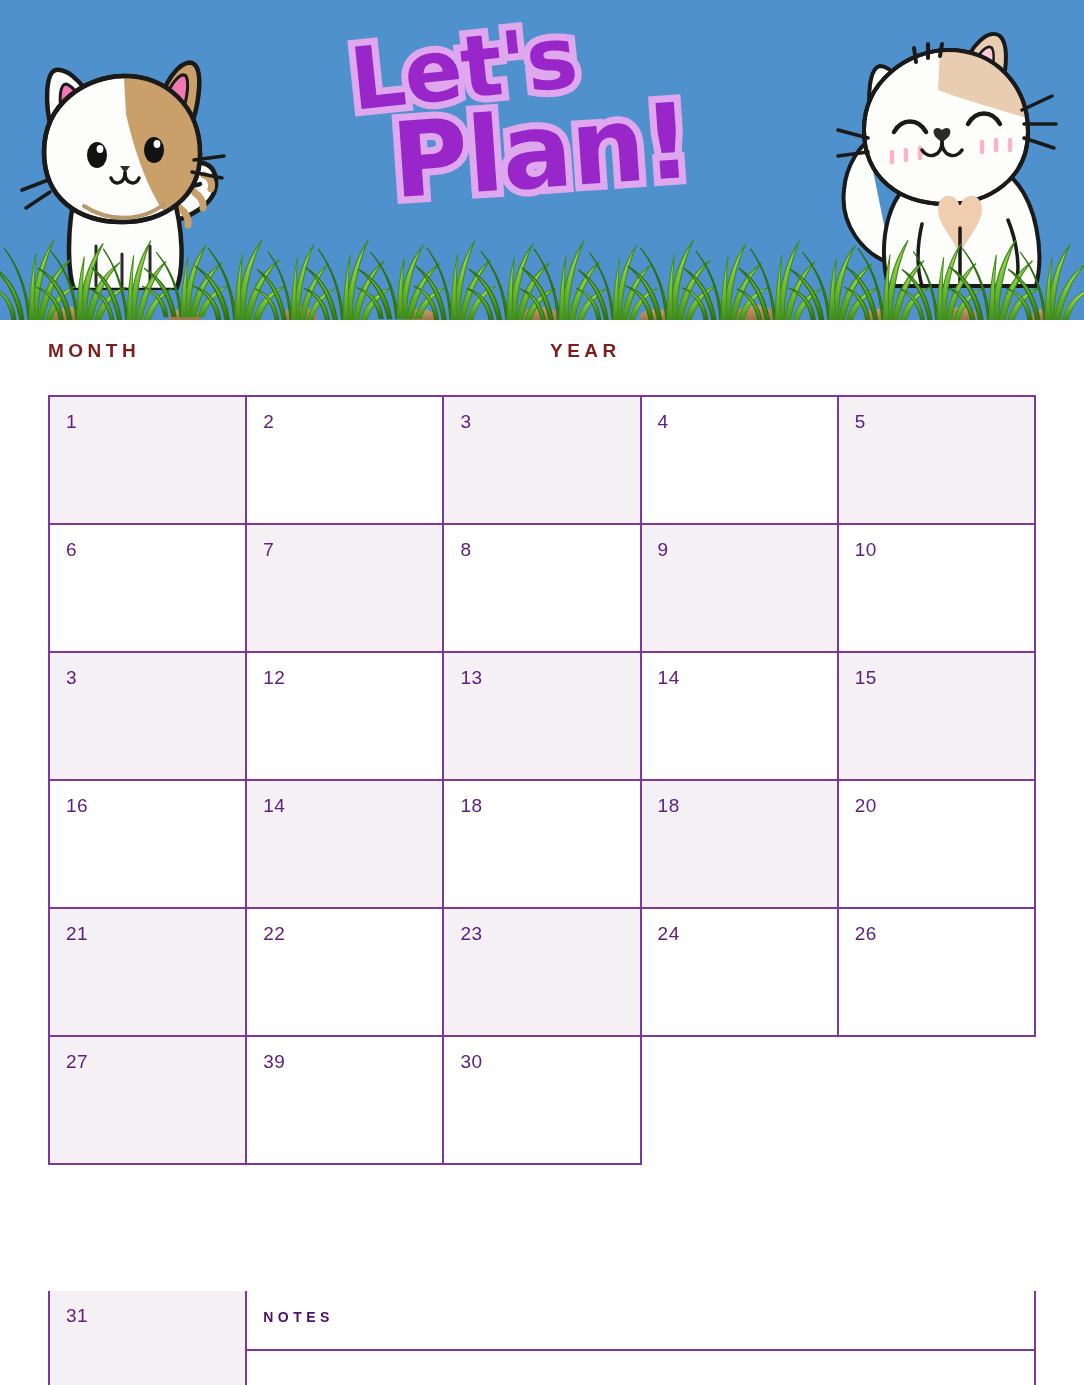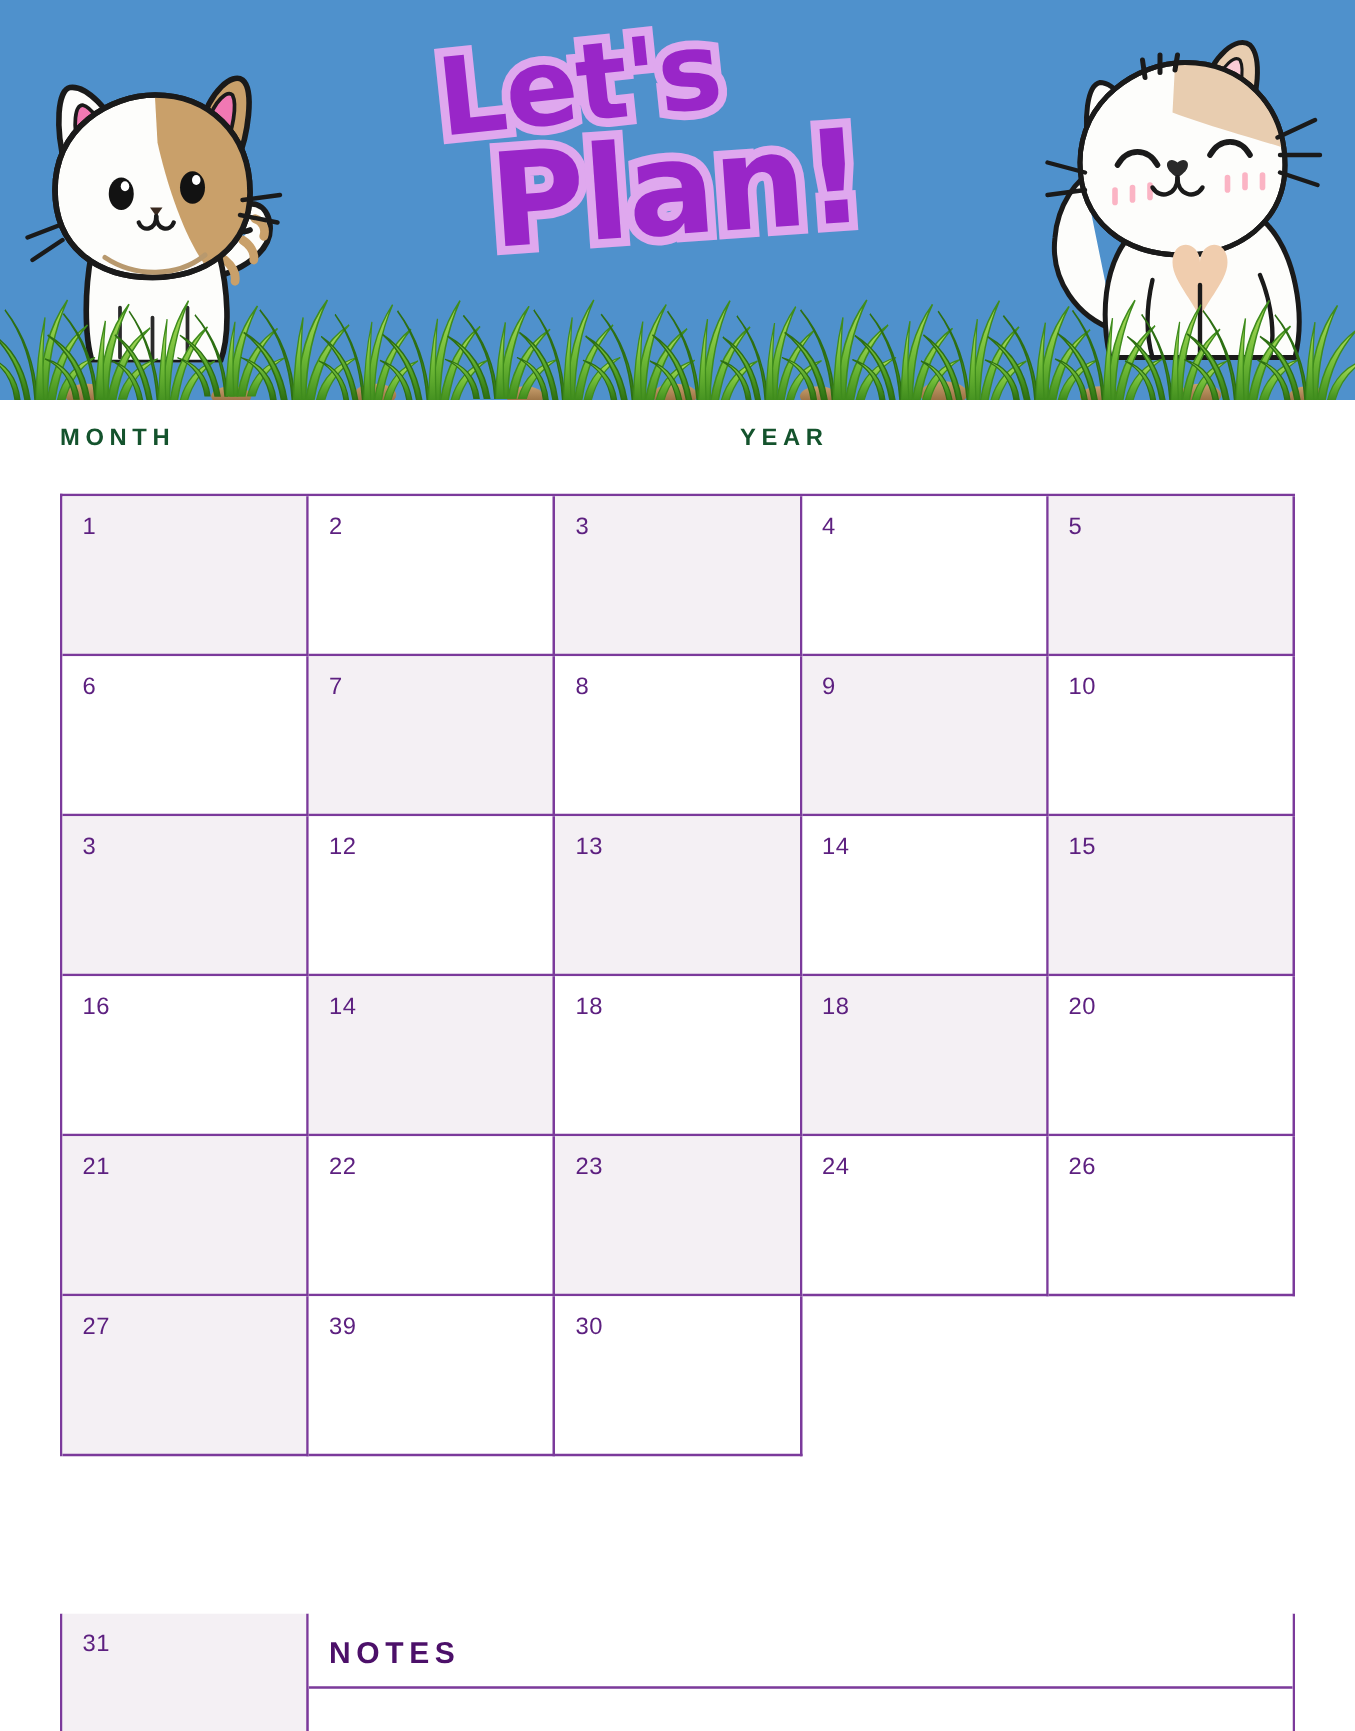"MONTH" .field-label { color: #14532d -> #7f1d1d }
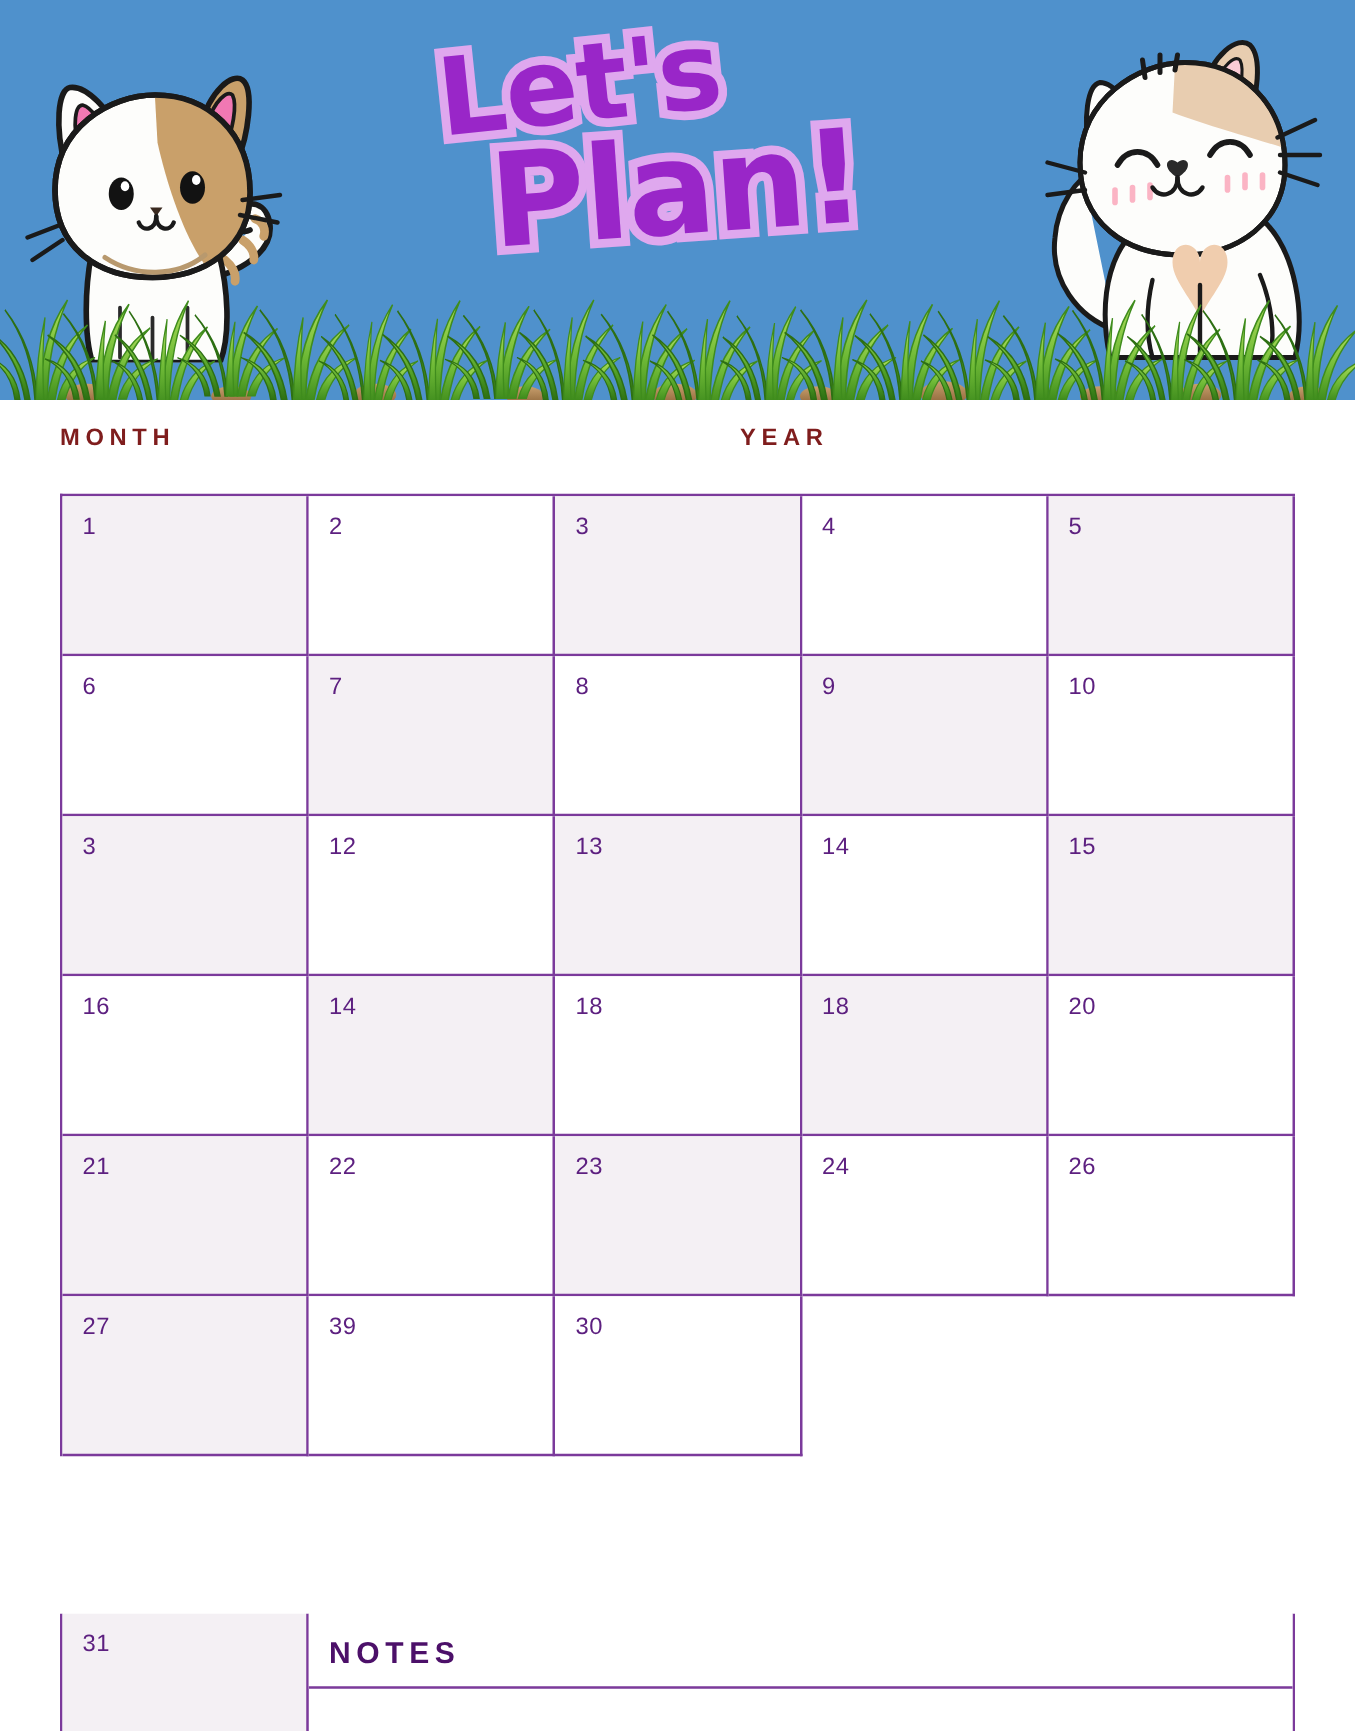"YEAR" .label-year { margin-left: 42px -> none }
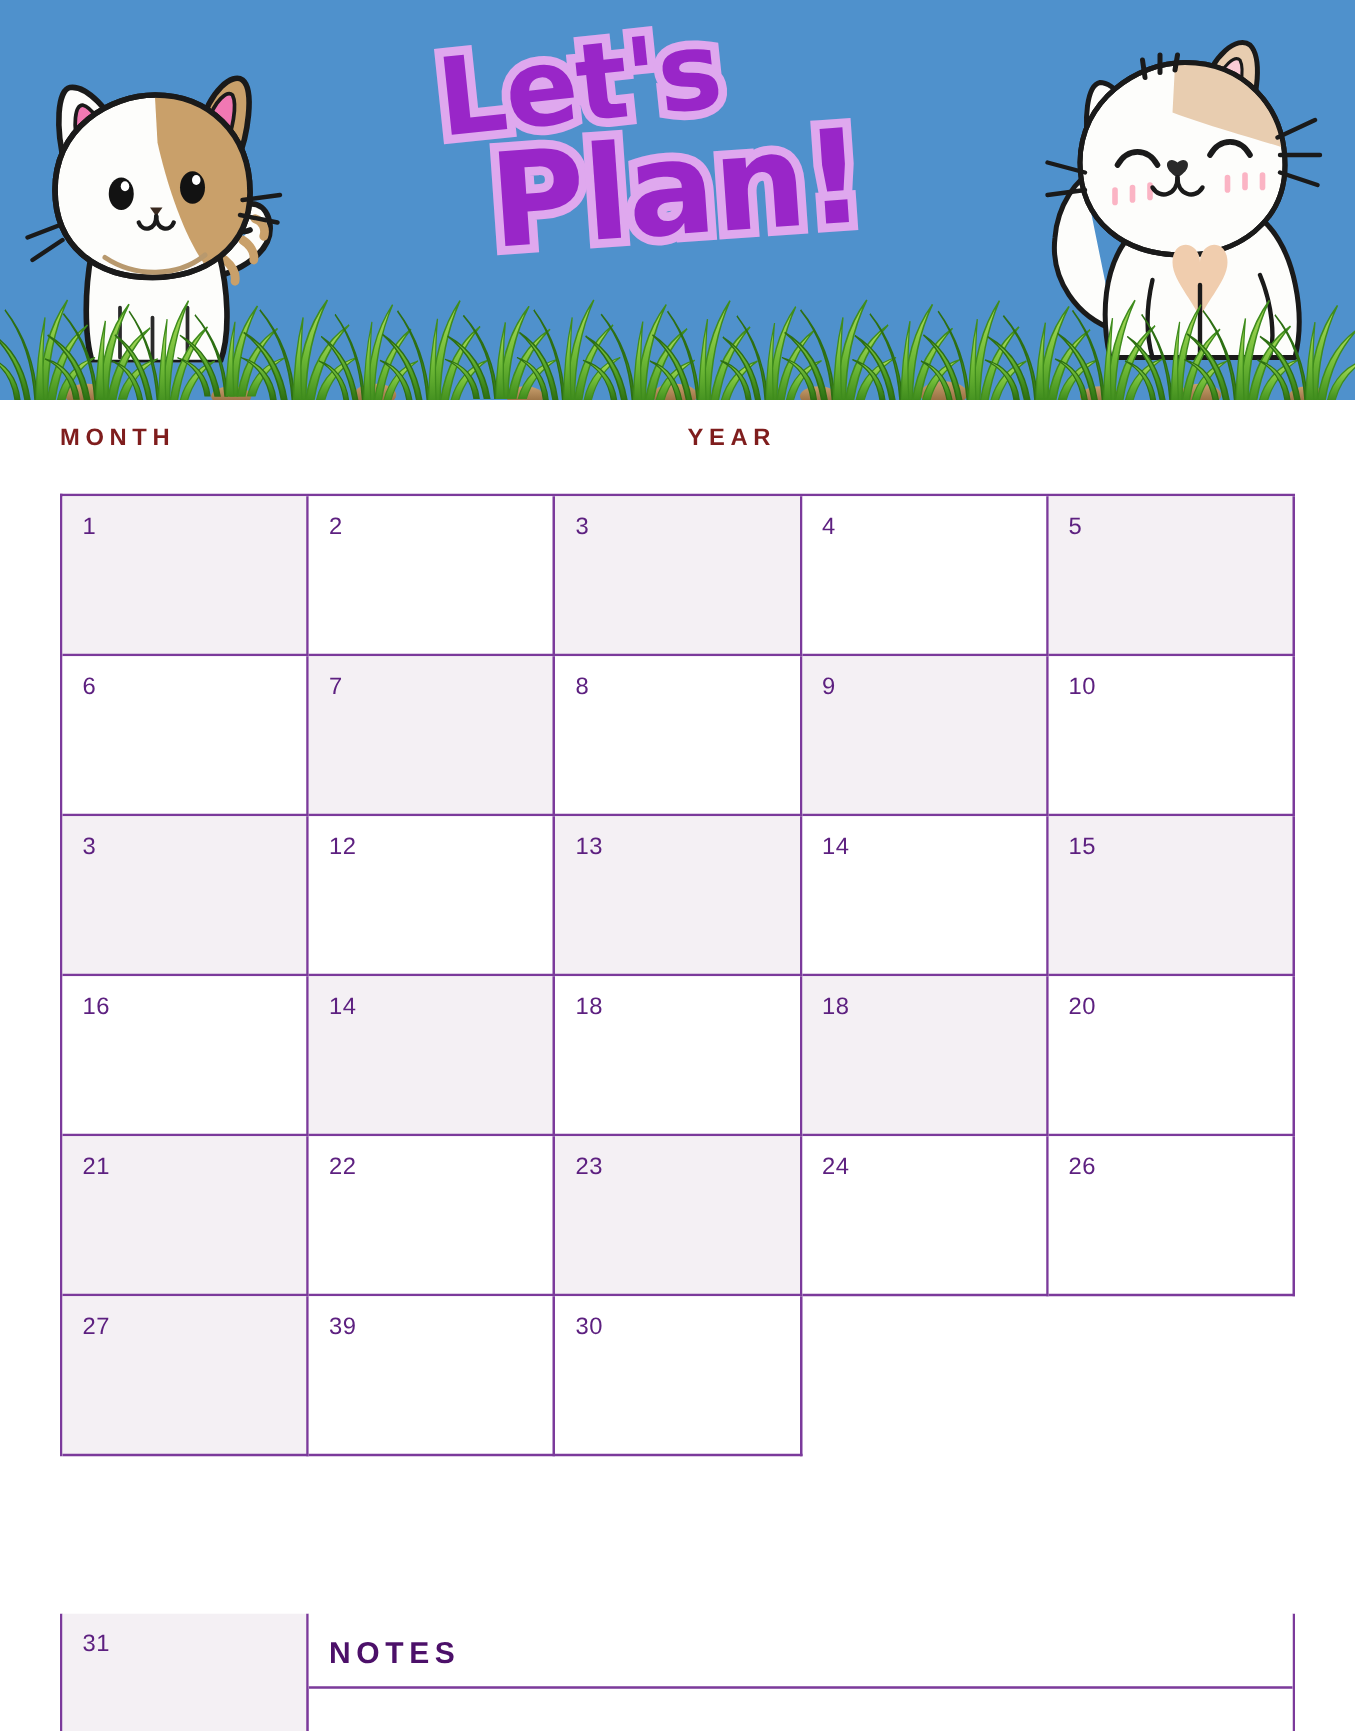"NOTES" .notes-label { font-size: 24px -> 14px }
